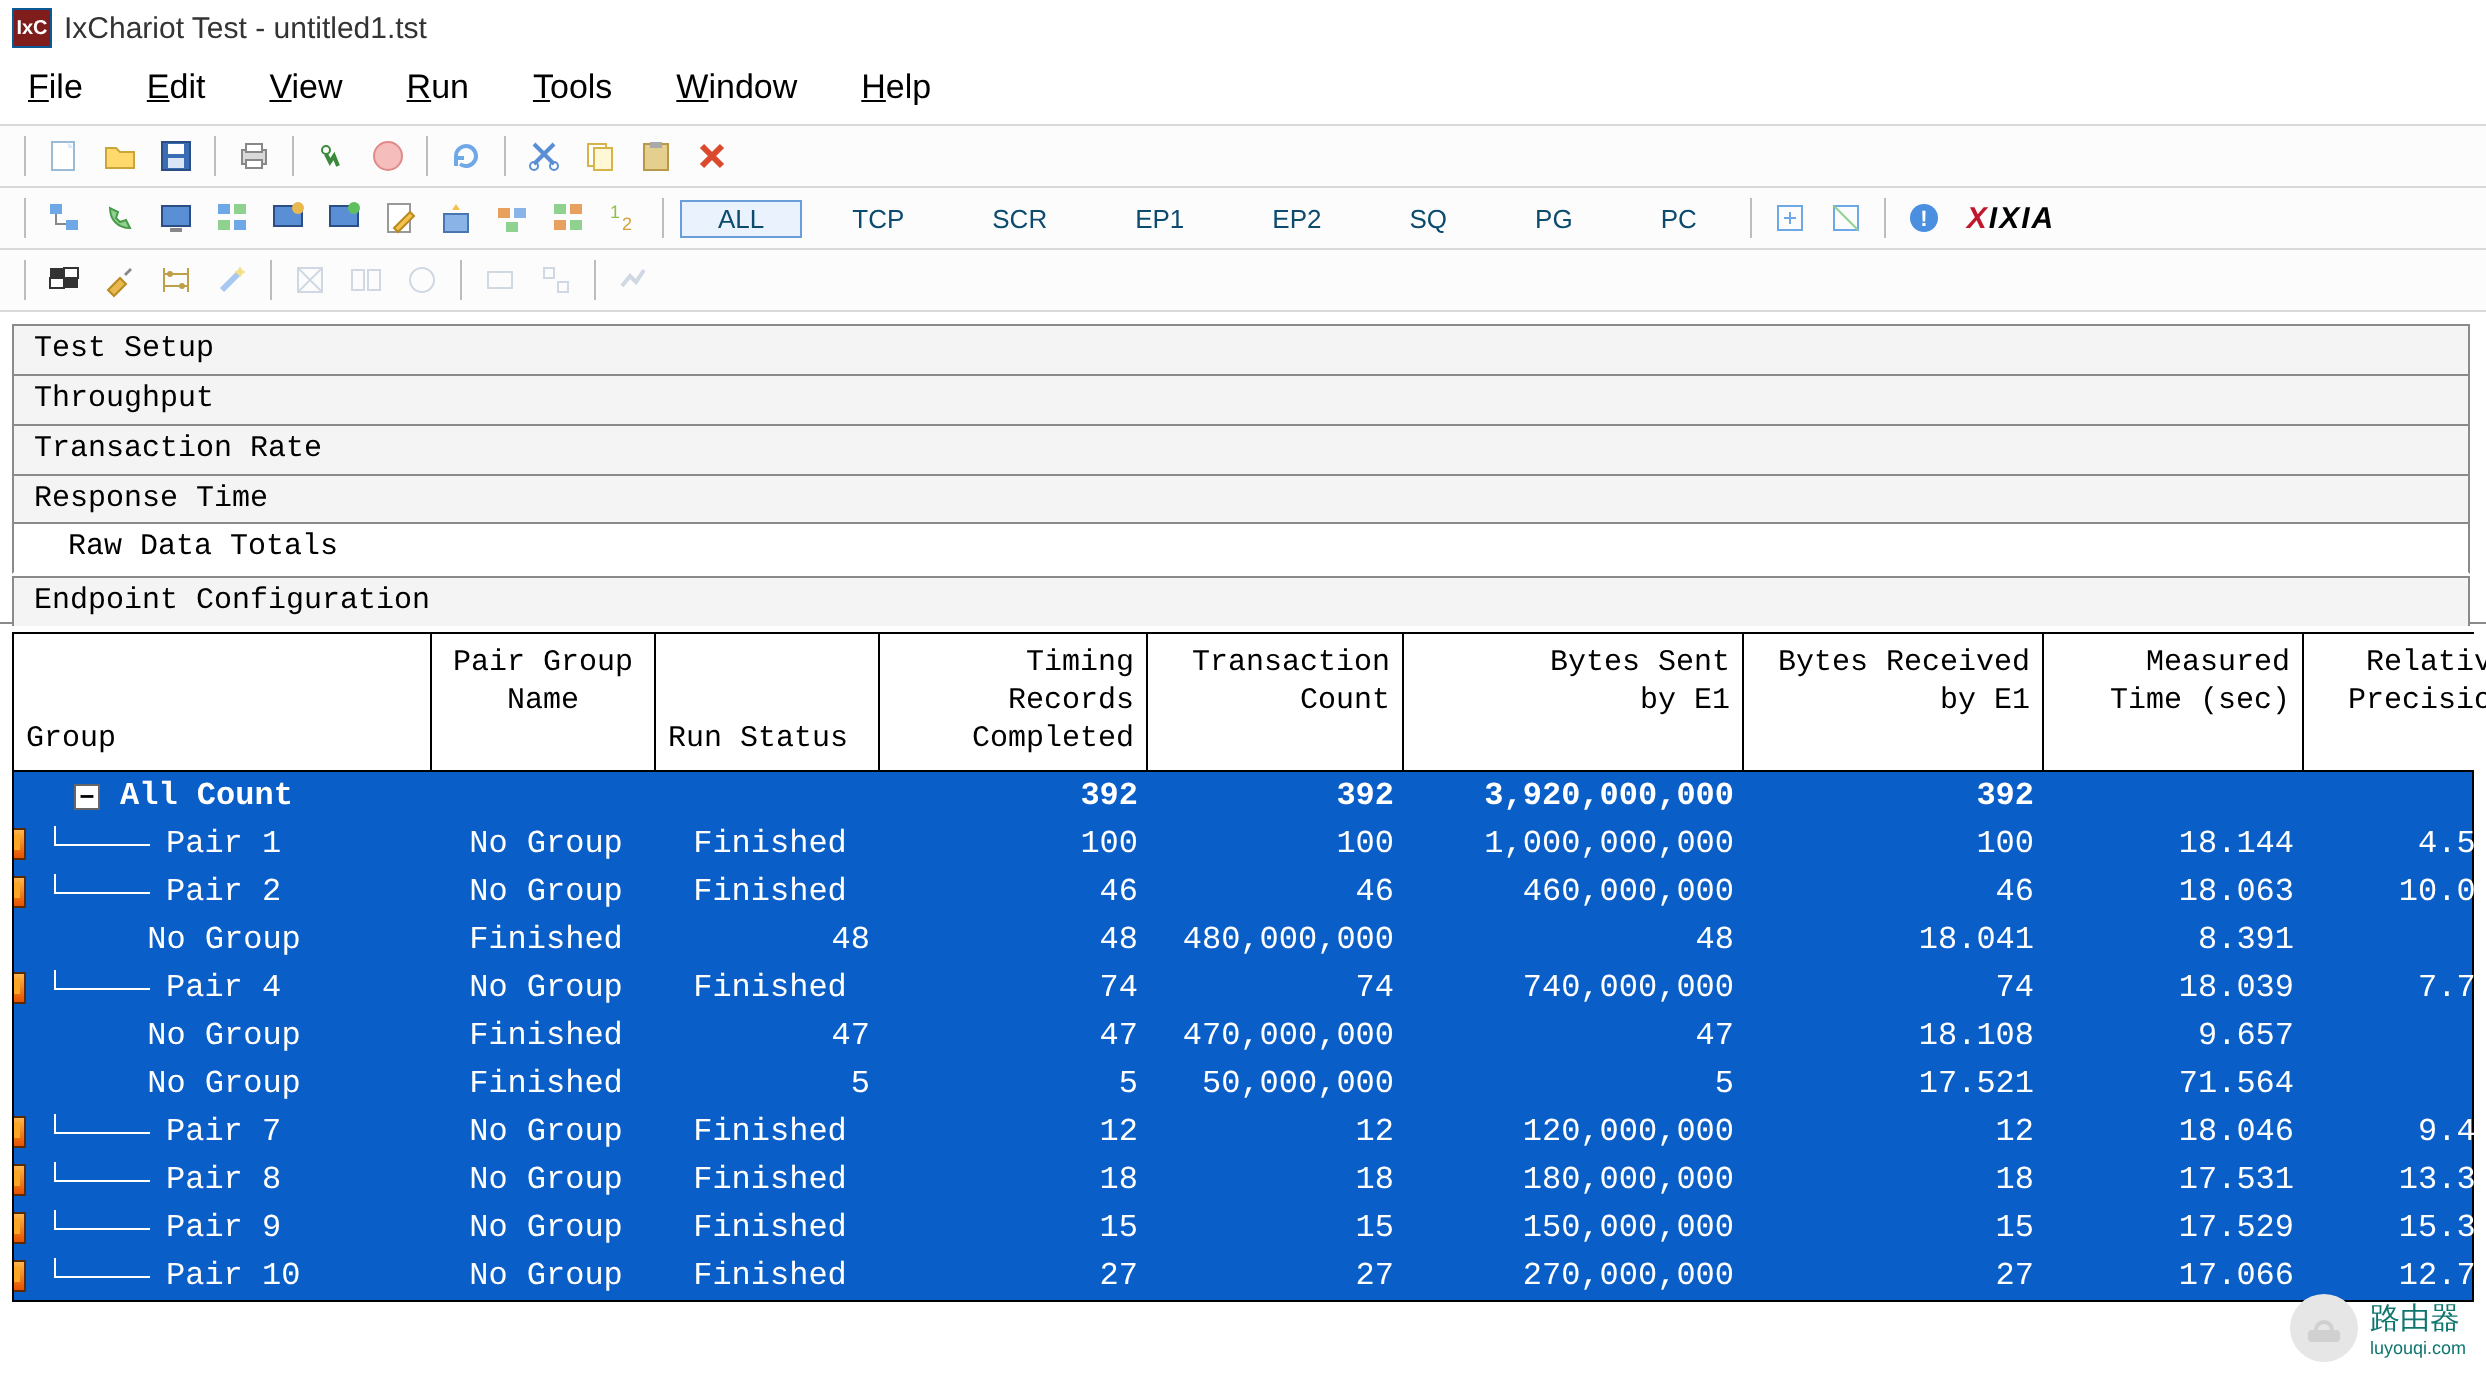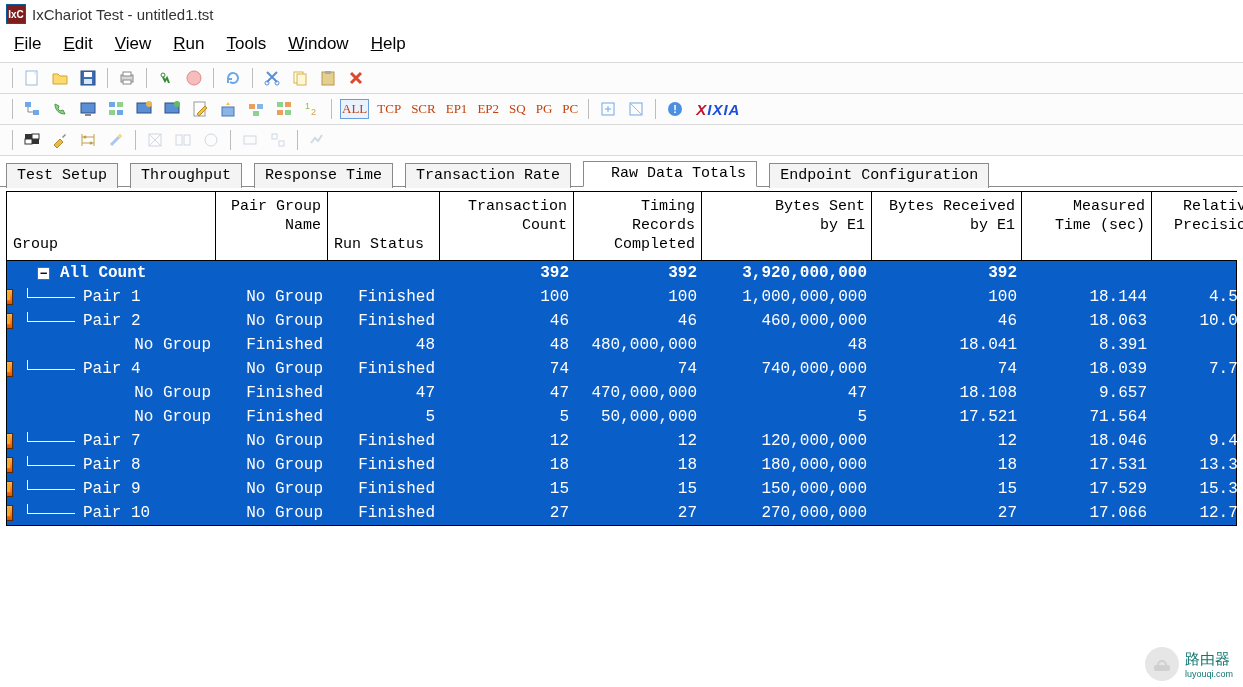"File" .menubar { gap: 22px -> 32px }
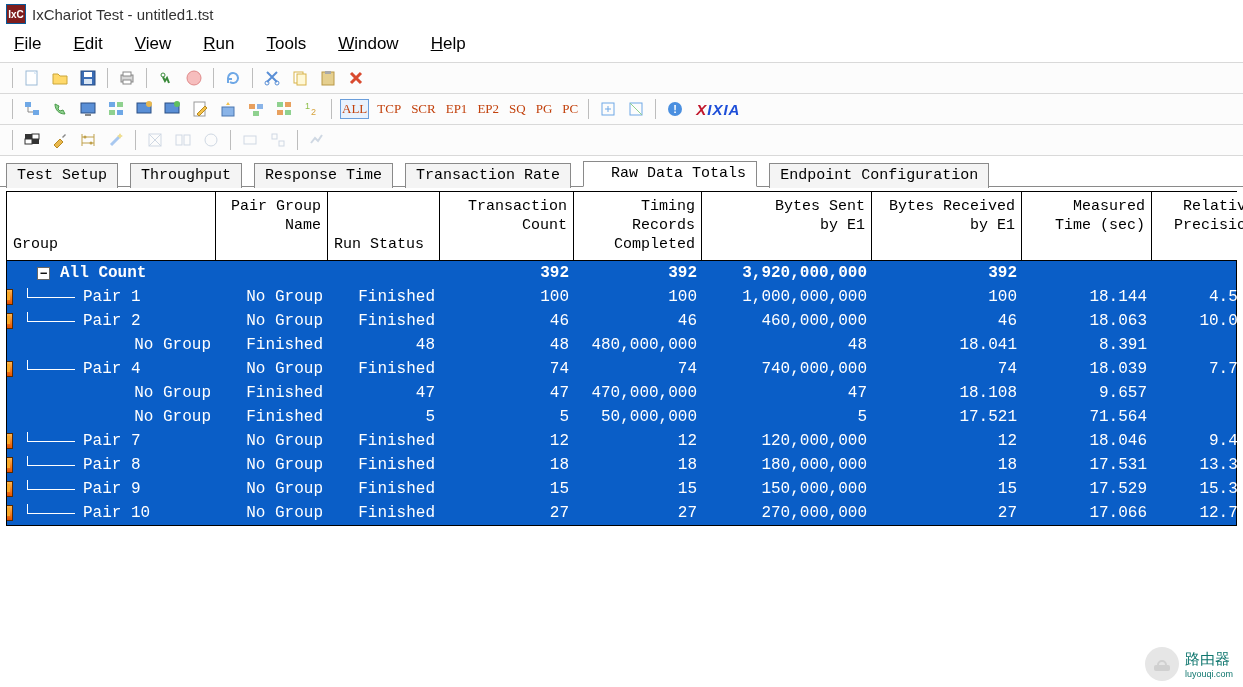"ALL" .txtbtn { color: #c2410c -> #0c4a6e; font-family: Liberation Serif, serif -> Liberation Sans, sans-serif; padding: 1px 1px -> 1px 18px }
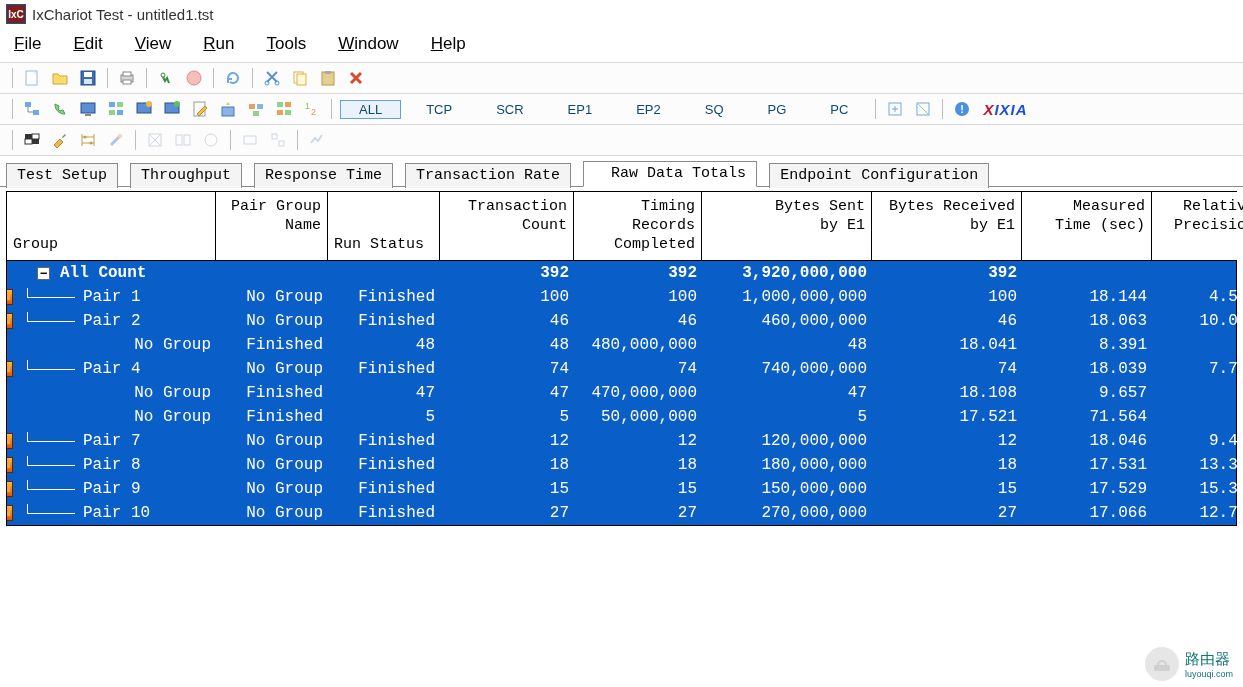"IXIA" .ixia-txt { color: #1d4ed8 -> #000000 }
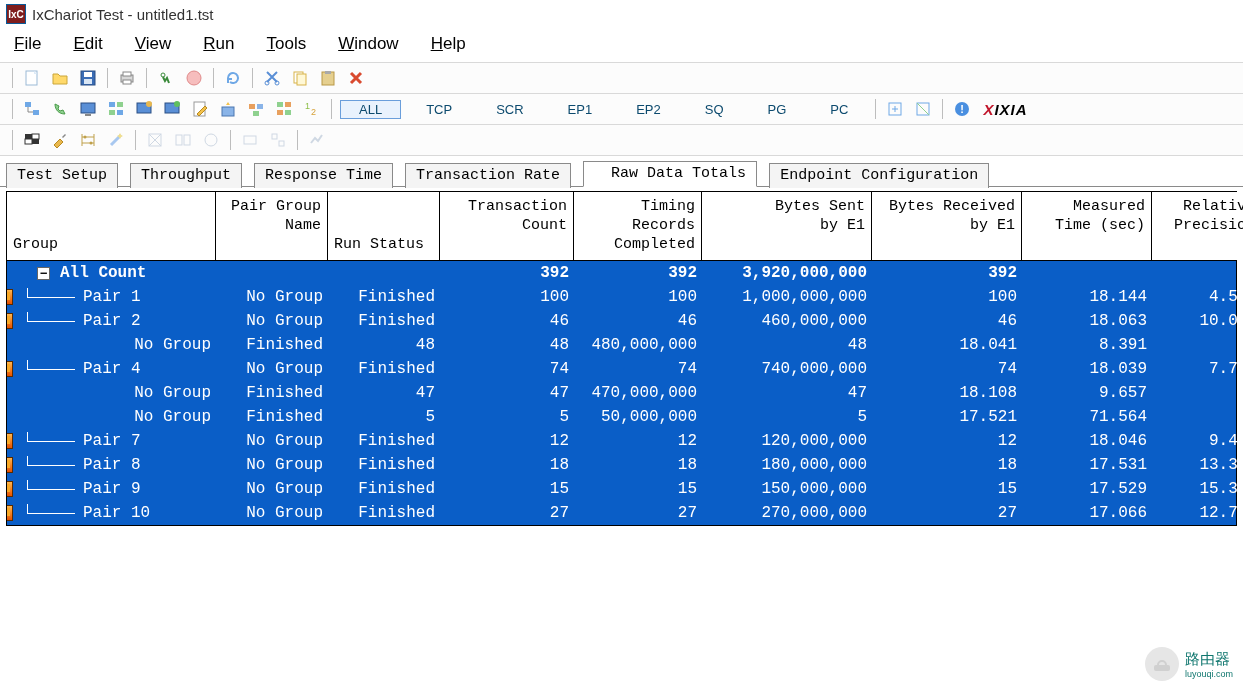"Test Setup" .tabbar { align-items: flex-end -> none; flex-direction: none -> column; gap: 10px -> 0 }
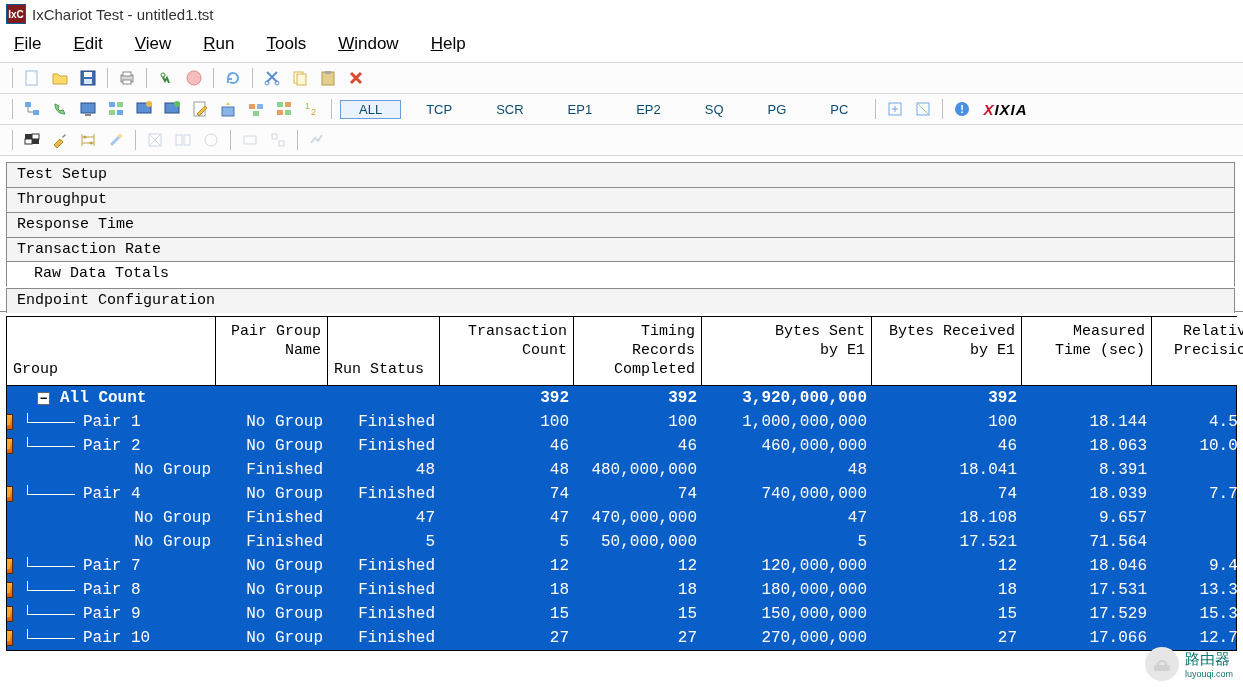"Response Time" div.tab { order: before "Transaction Rate" -> after "Transaction Rate" }
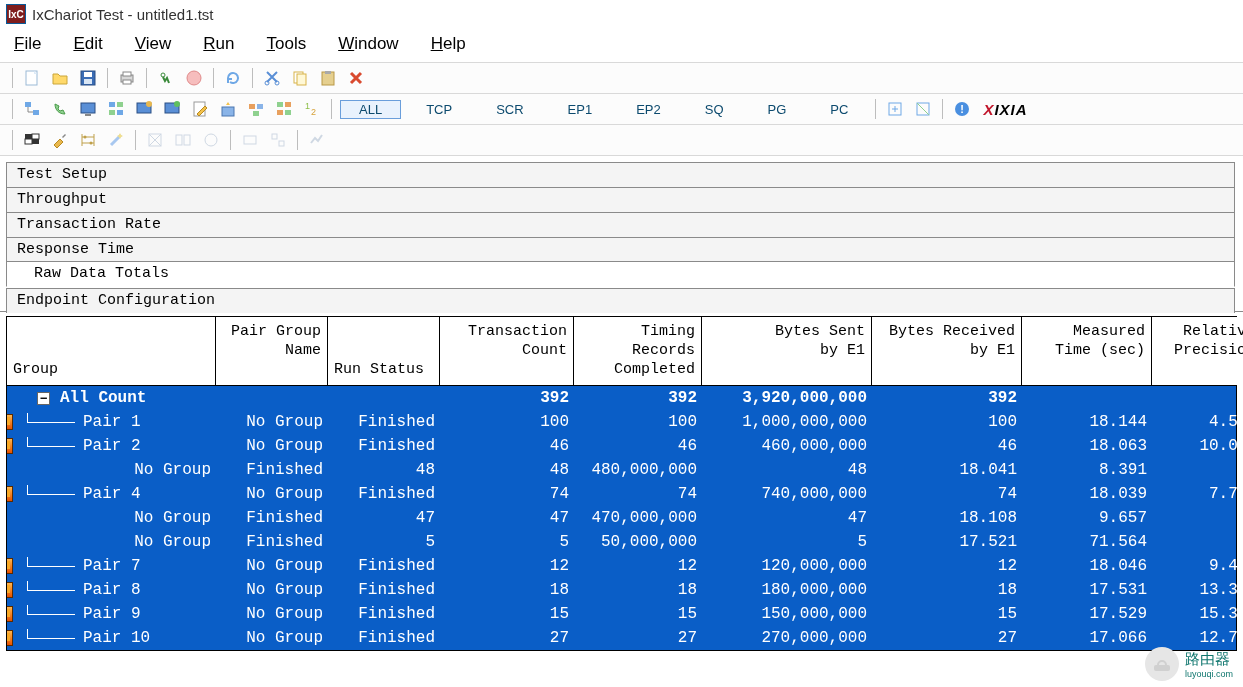"Pair Group" .left { text-align: right -> center }
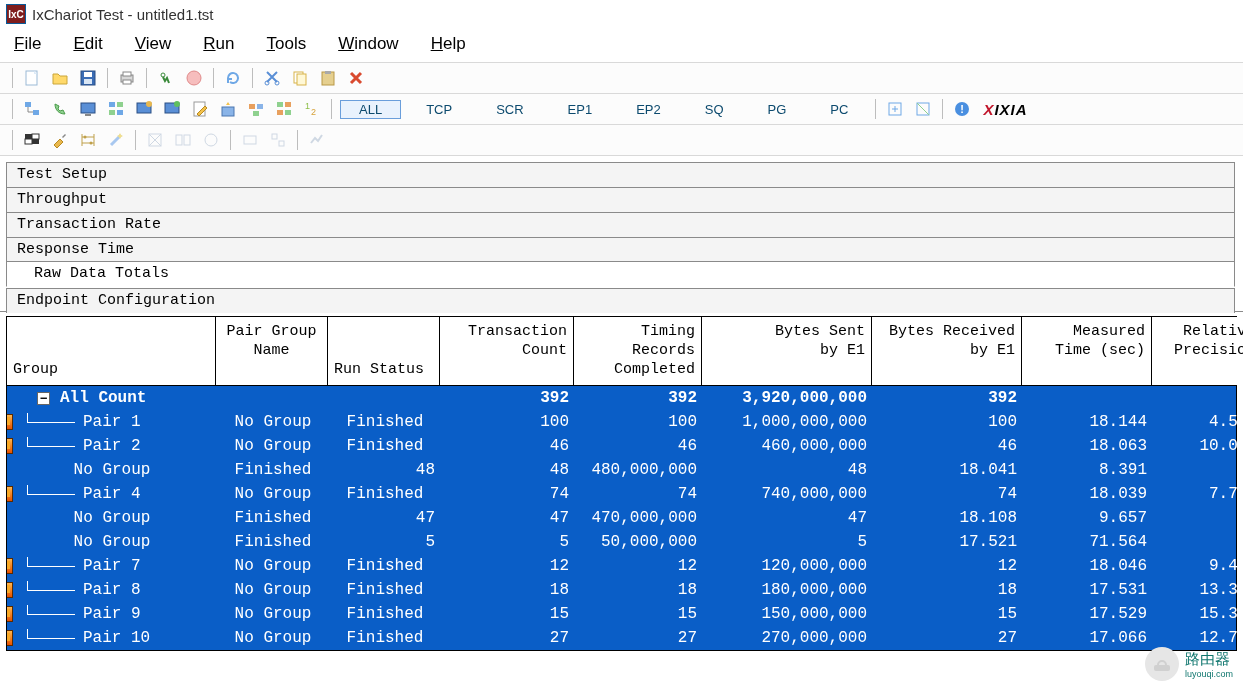"Transaction" div.hdr-cell { order: before "Timing Records" -> after "Timing Records" }
